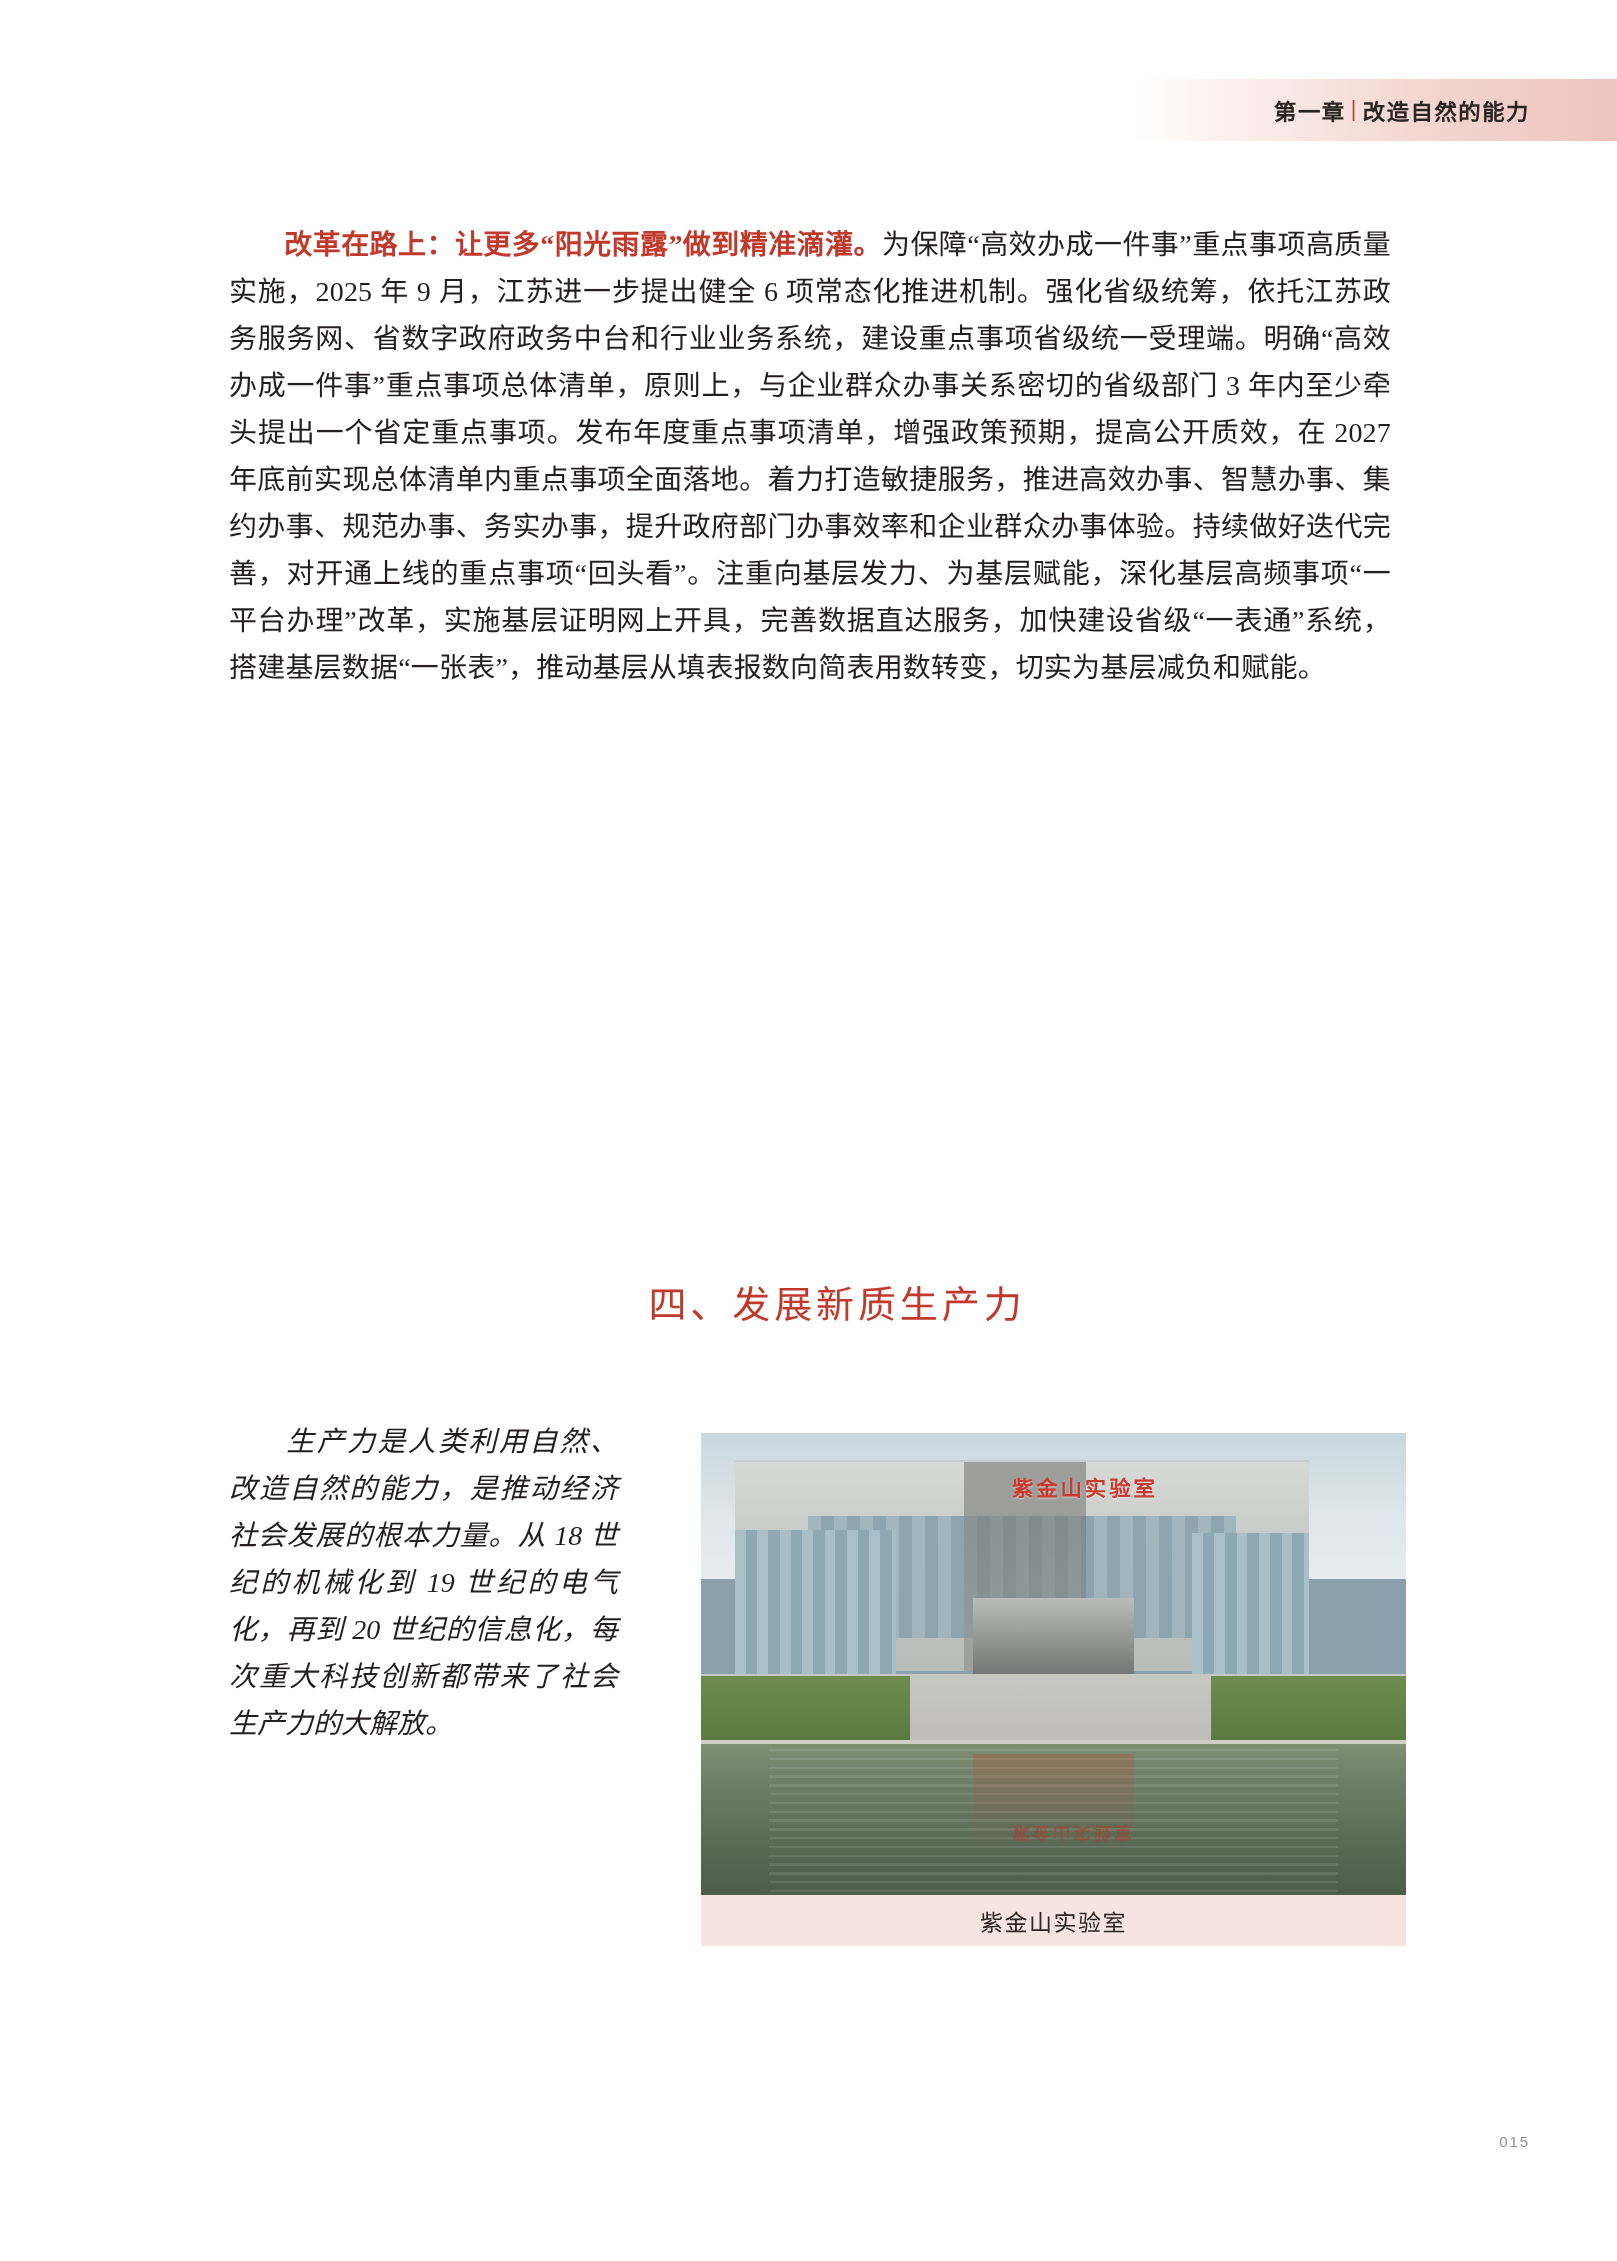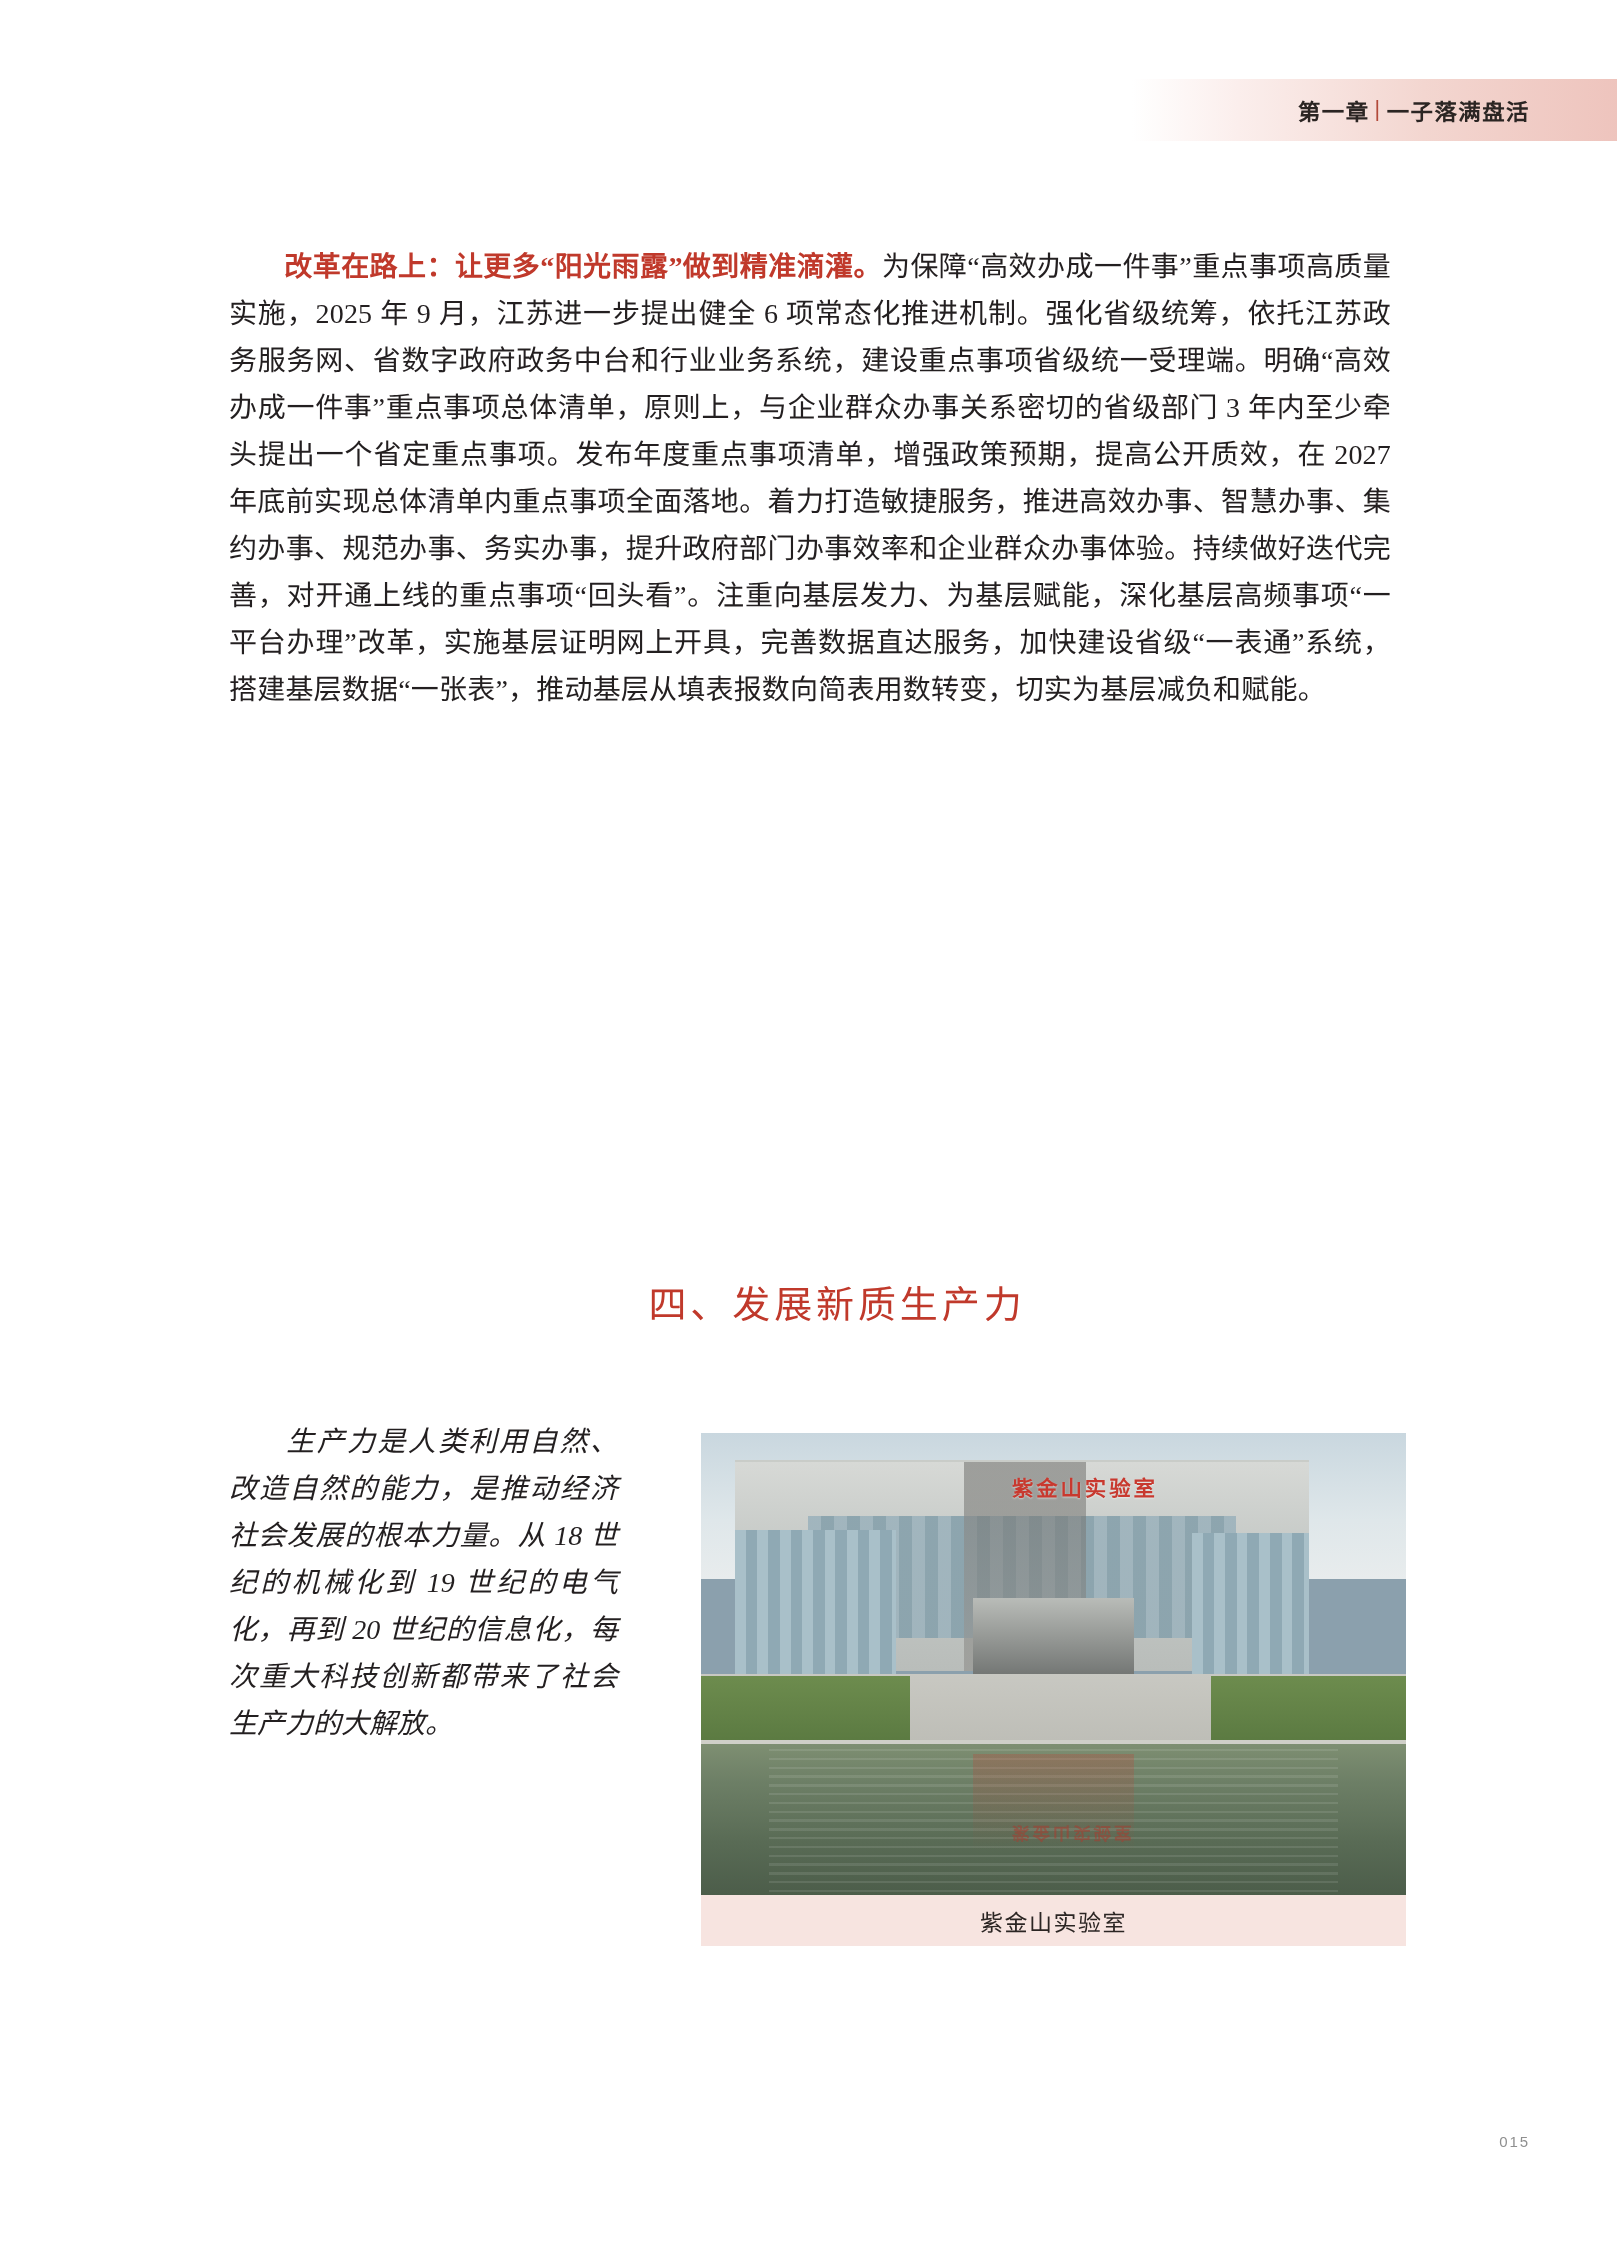"一子落满盘活" span { text: 一子落满盘活 -> 改造自然的能力 }
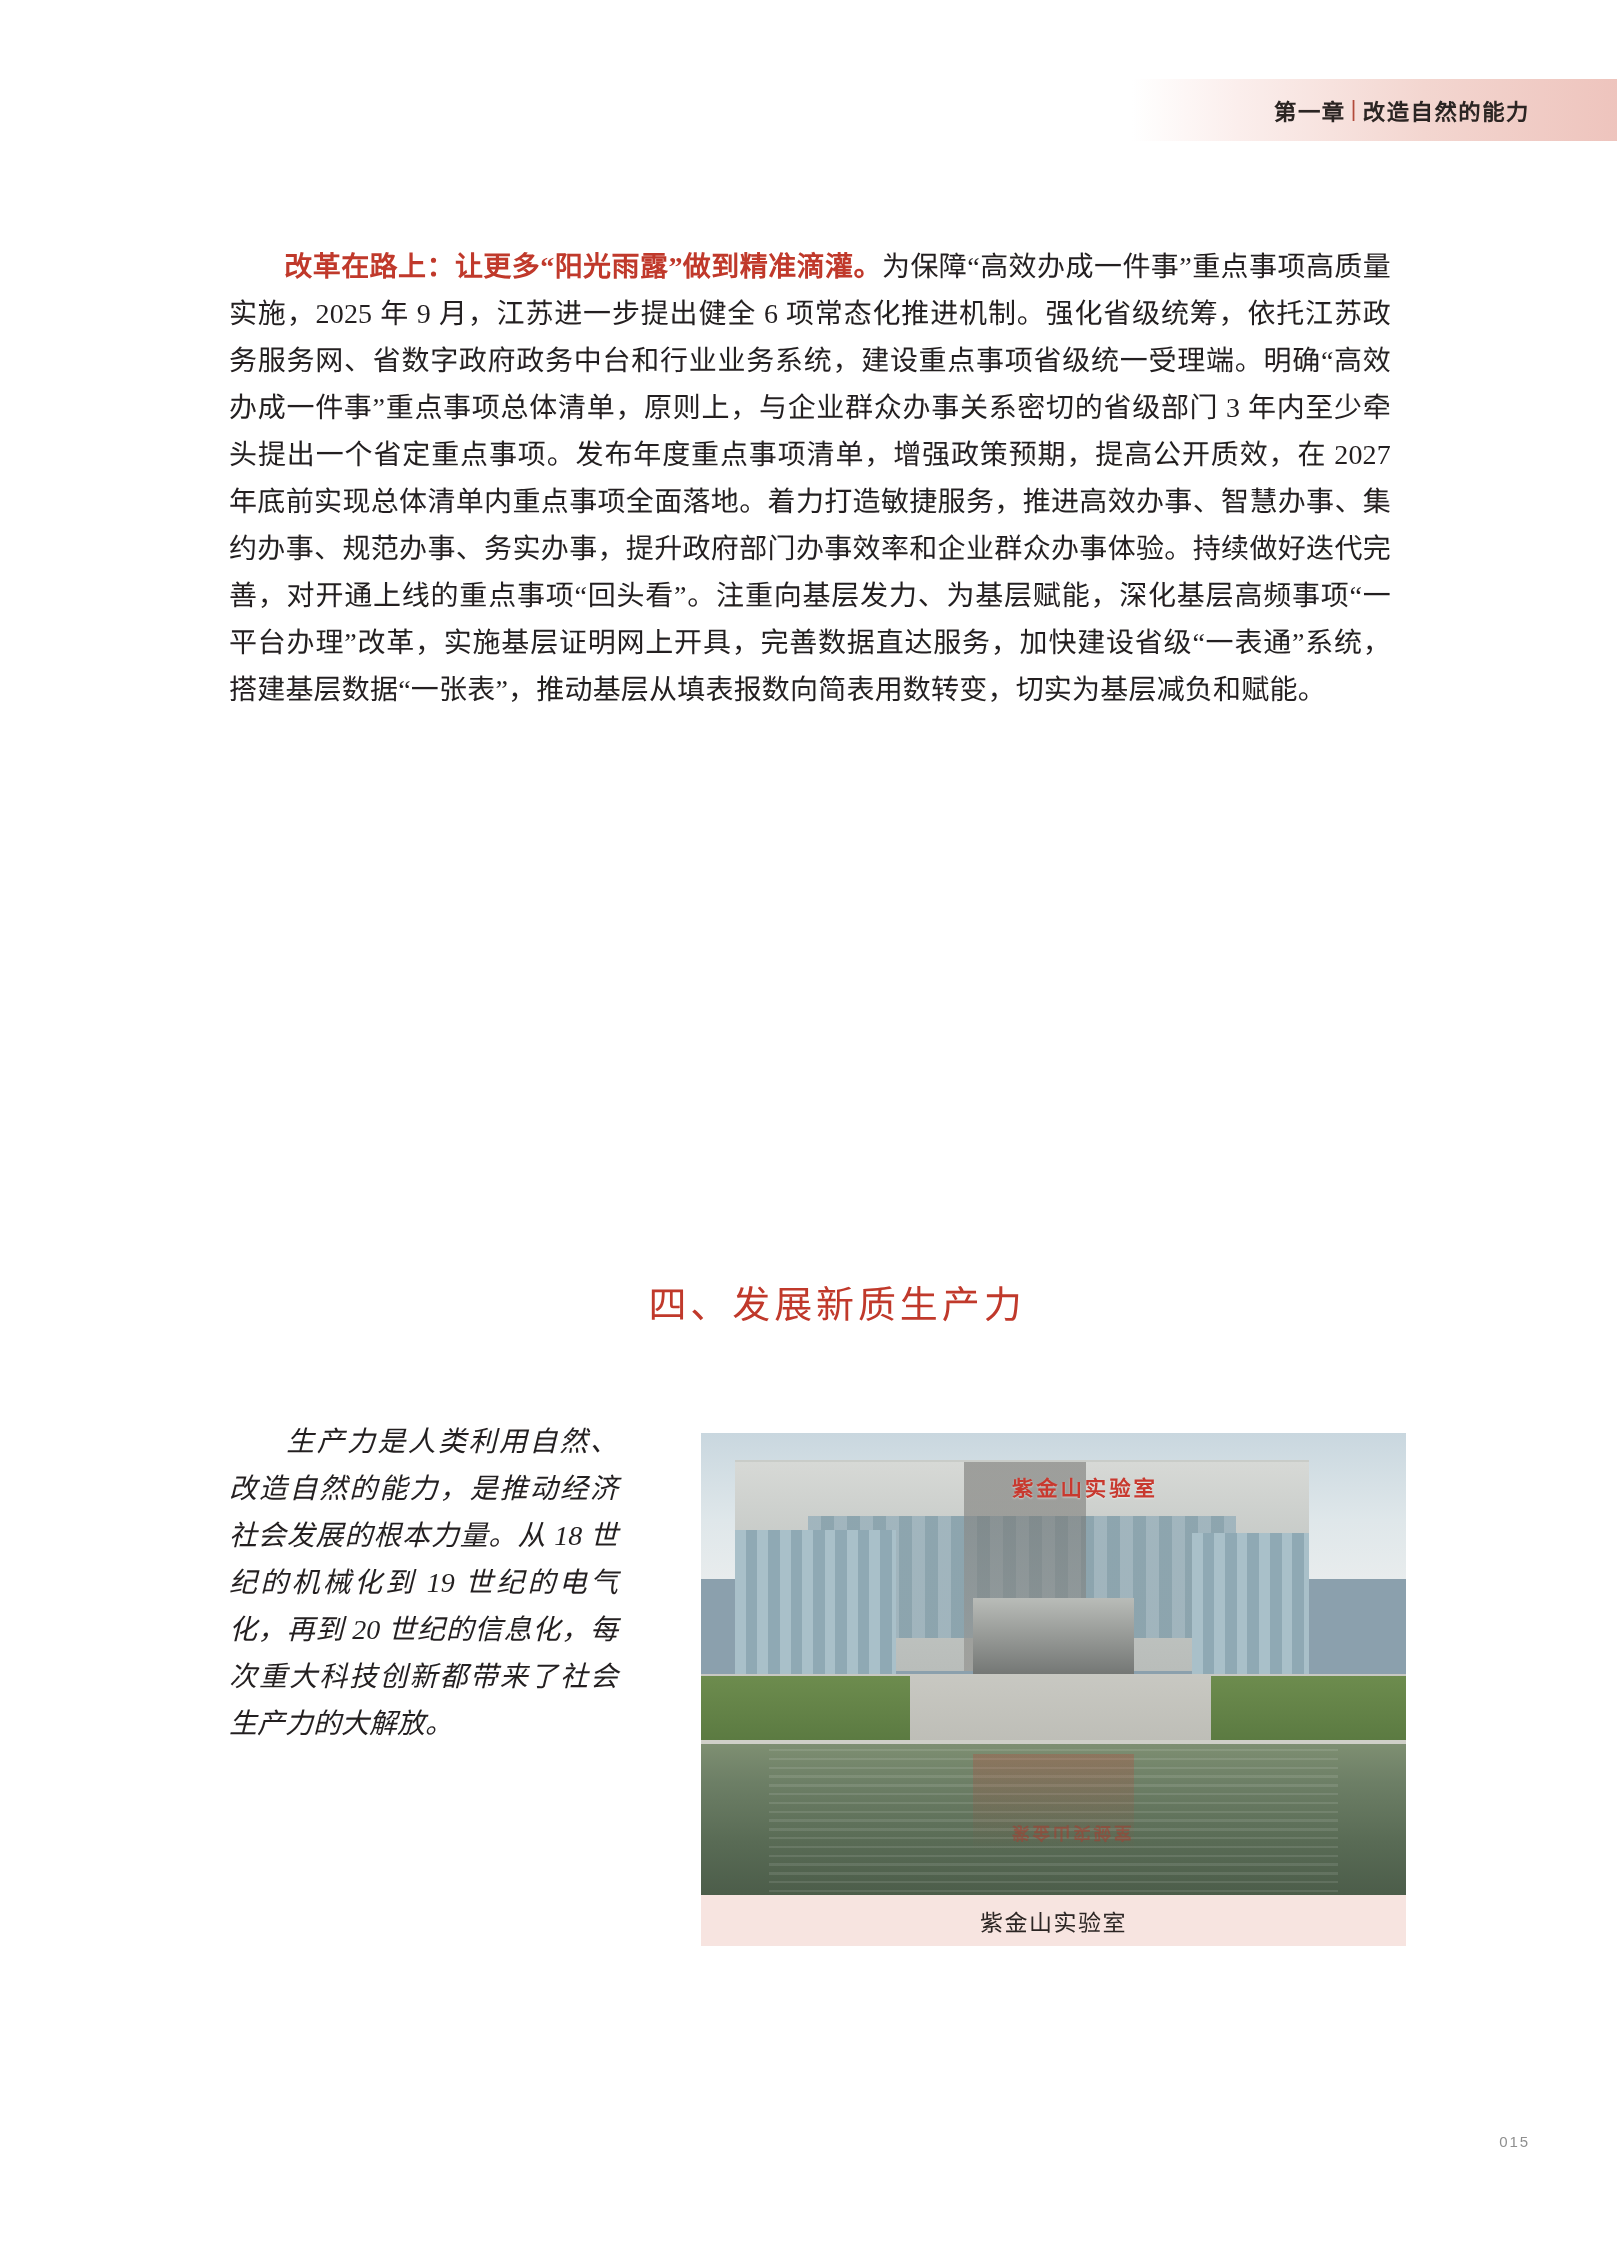"改革在路上：让更多“阳光雨露”做到精准滴灌。为保障“高效办成一件事”重点事项高质" .content { margin-top: 22px -> none }
